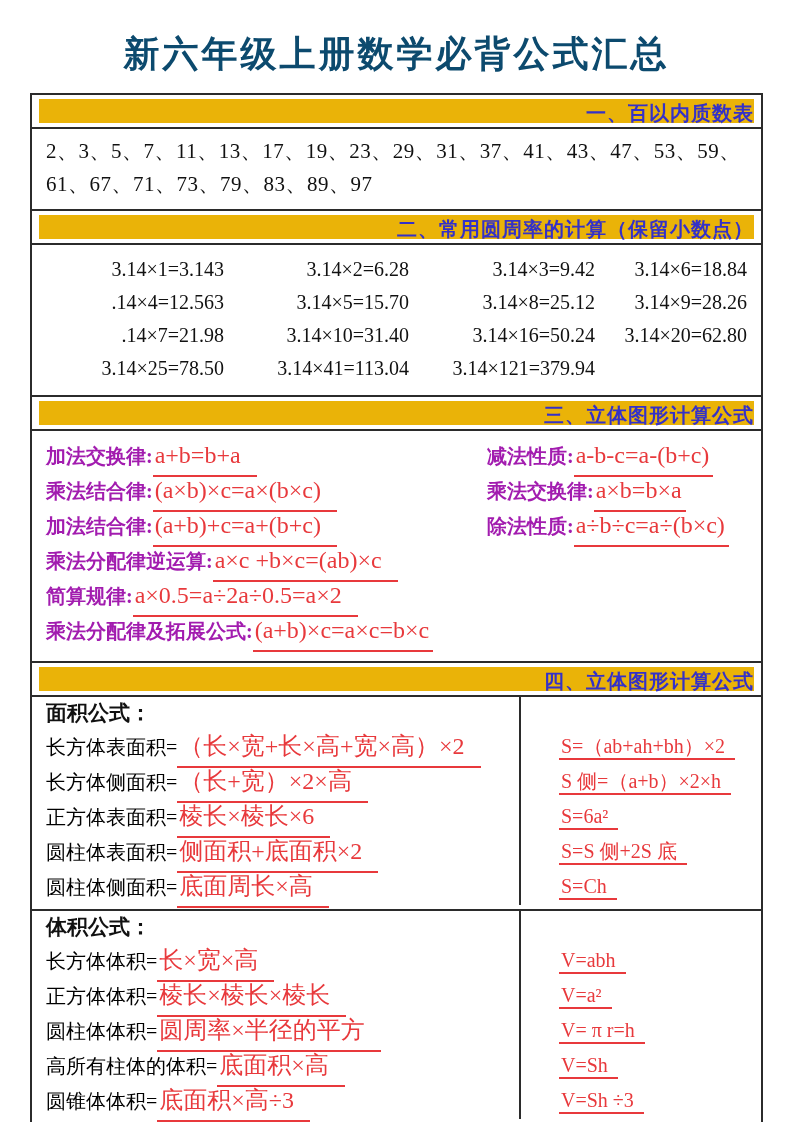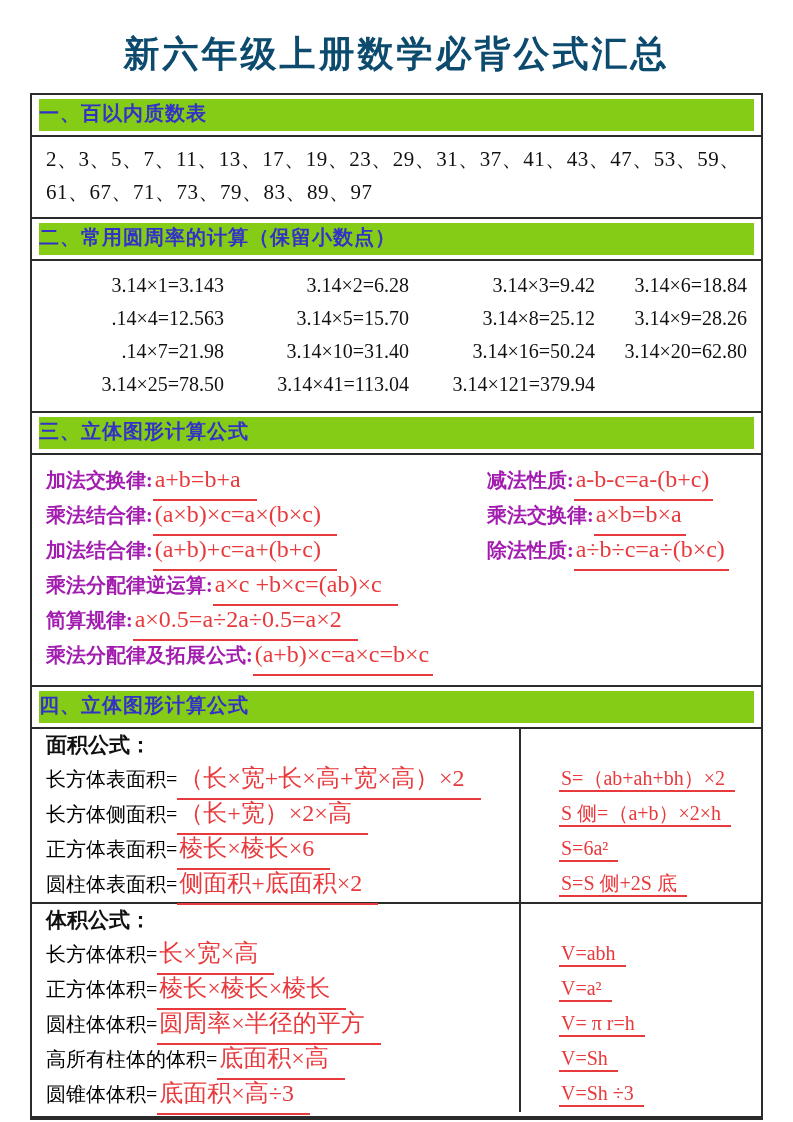"一、百以内质数表" .hdr-bar { background: #84cc16 -> #eab308; height: 32px -> 24px; text-align: left -> right }
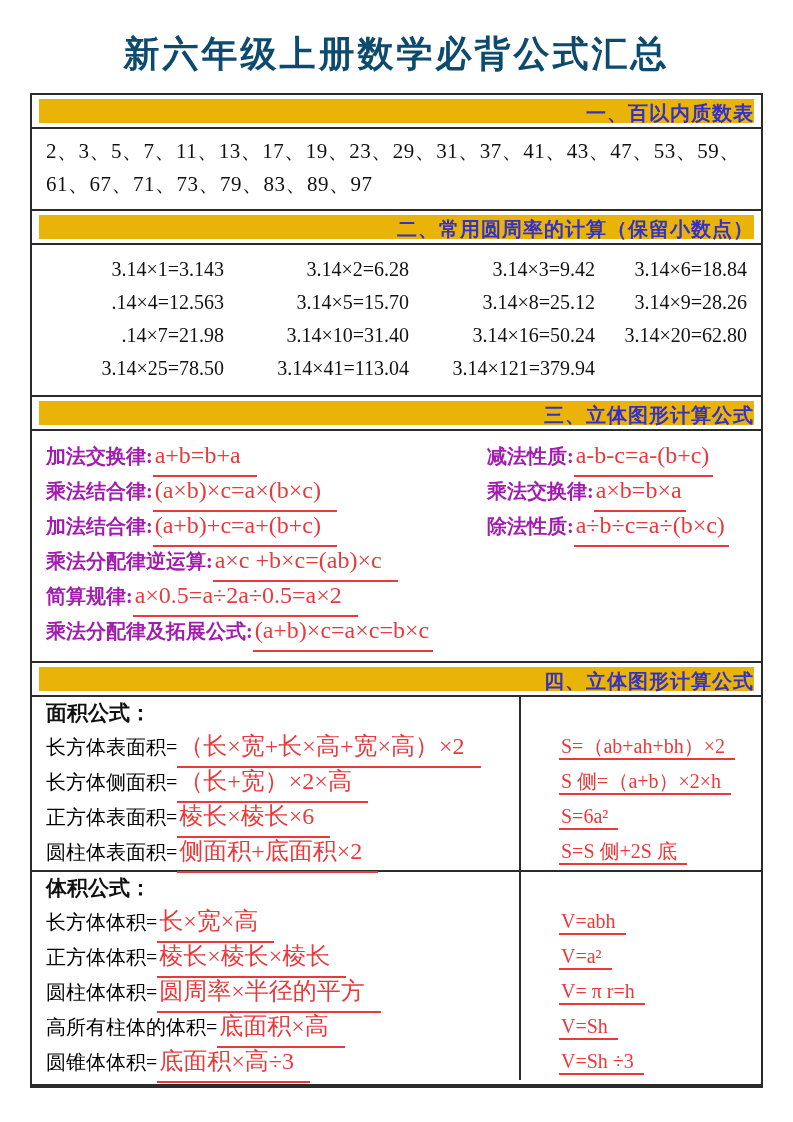"圆柱体侧面积=底面周长×高" div.s4row { html: none -> <div> <div><span>圆柱体侧面积=</span><span>底面周长×高</span></div> <div><span>S=Ch</span></div> </div> }
